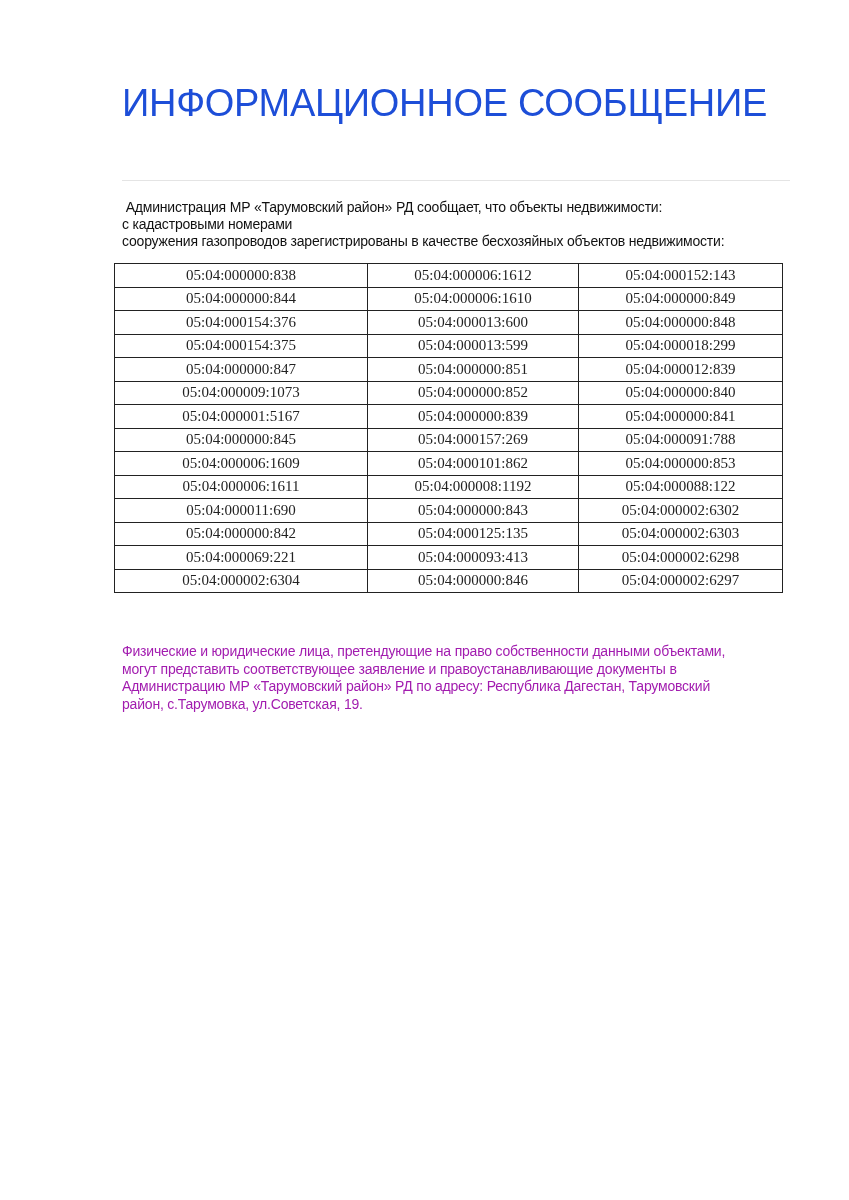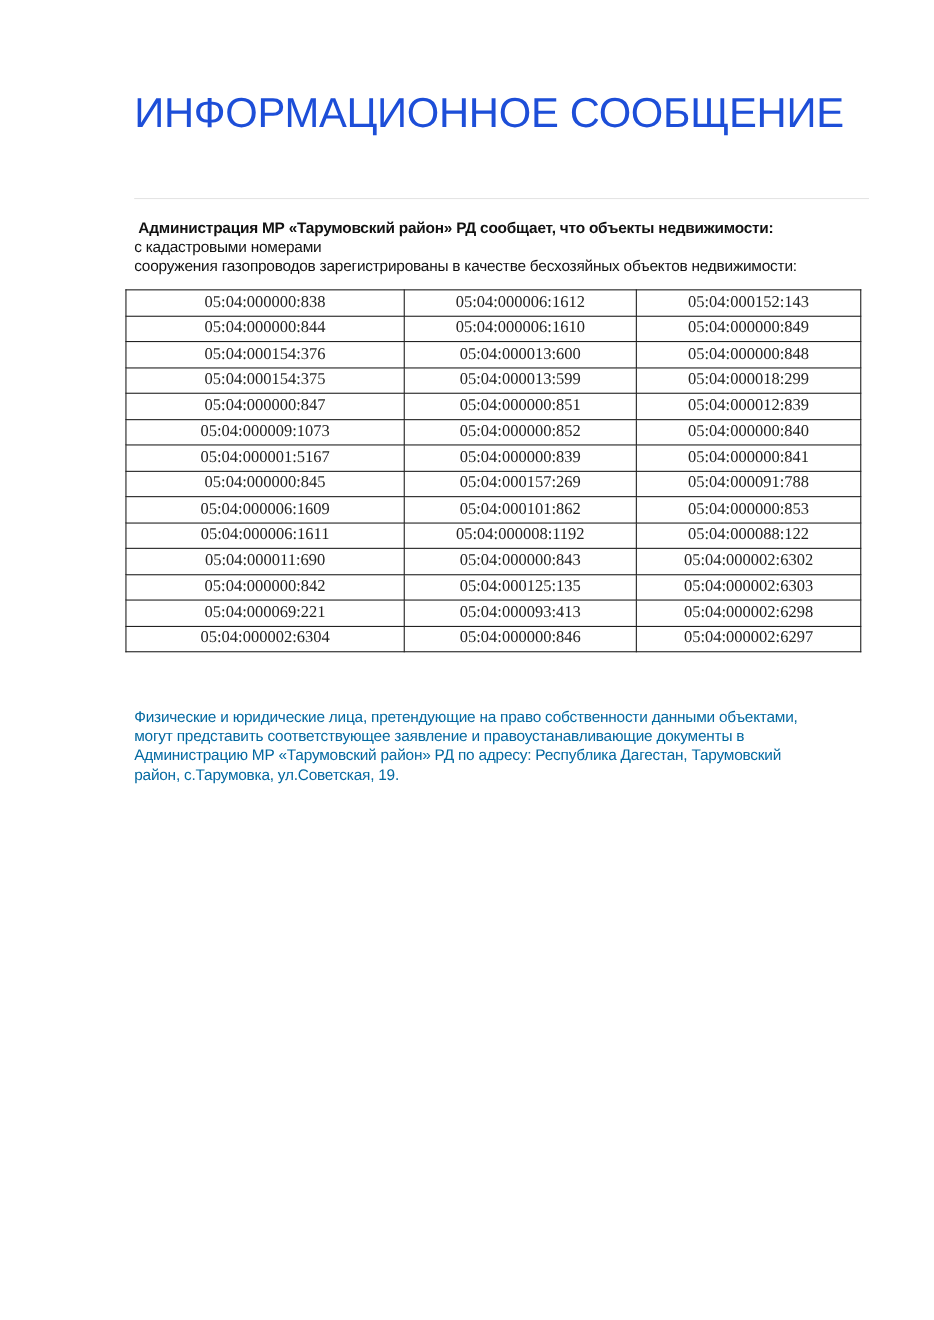"Администрация МР «Тарумовский район» РД" div { font-weight: bold -> none }
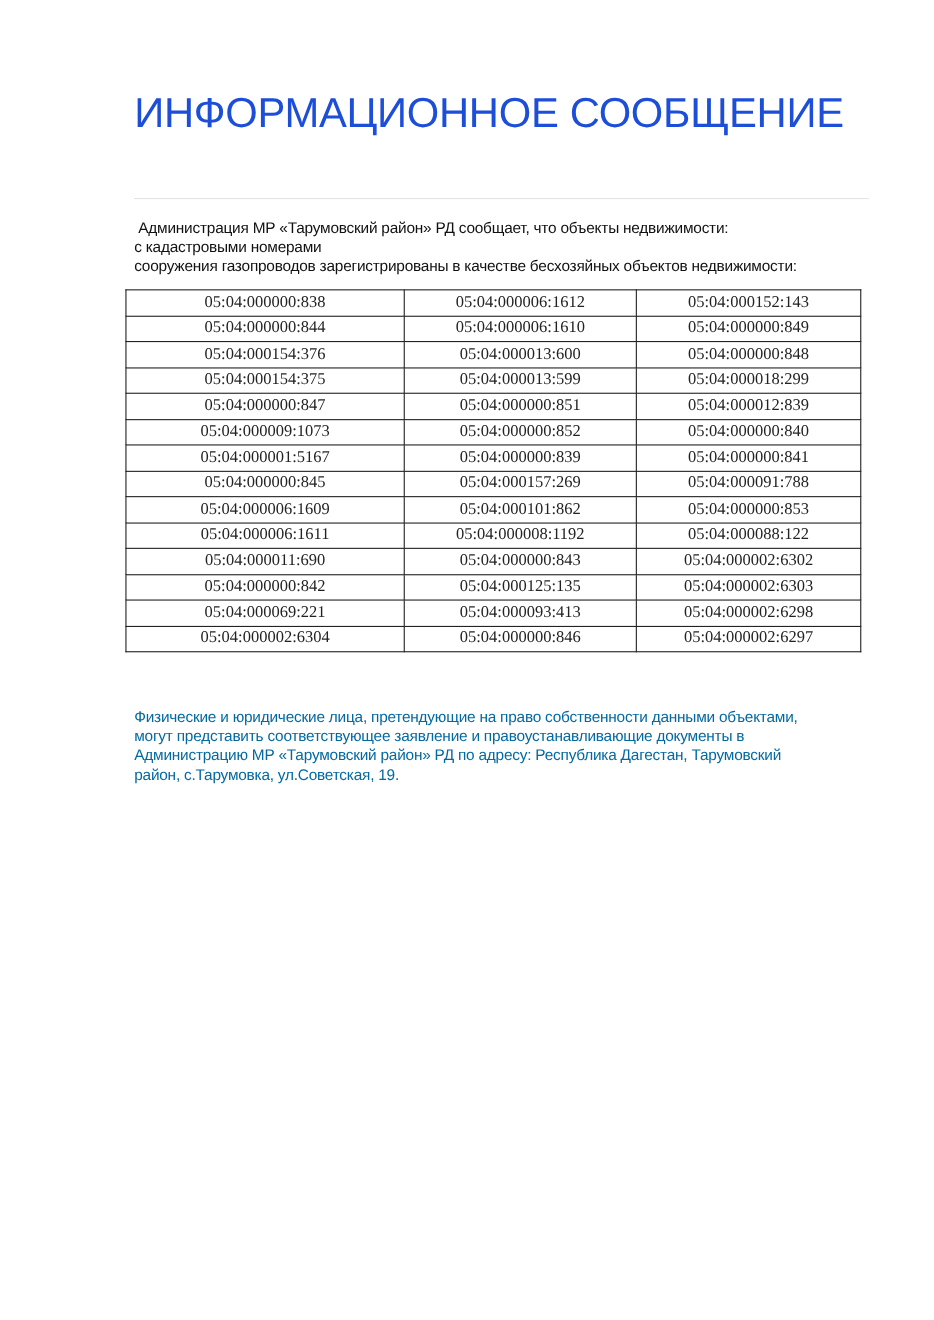"Физические и юридические лица," .outro { color: #0369a1 -> #a21caf }
